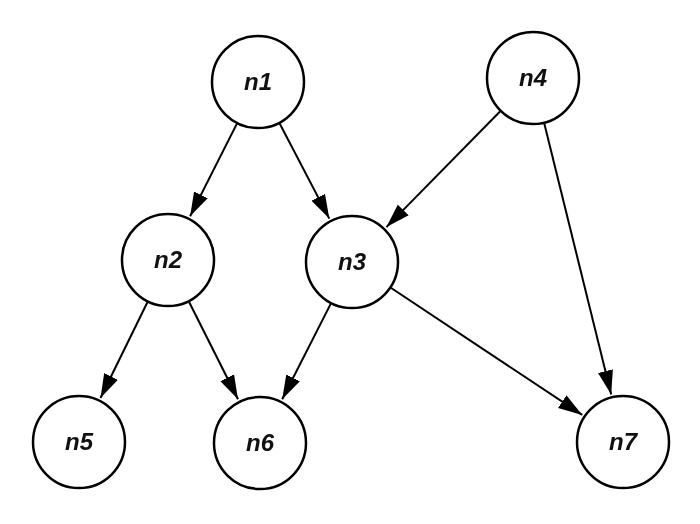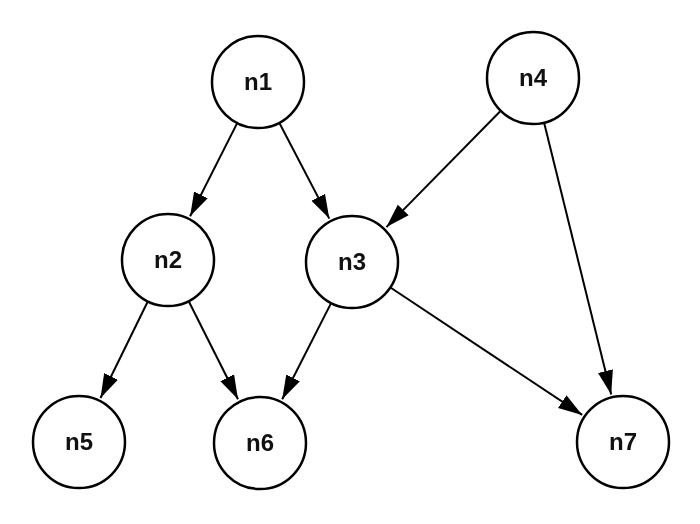"n1" .stage { font-style: none -> italic }
